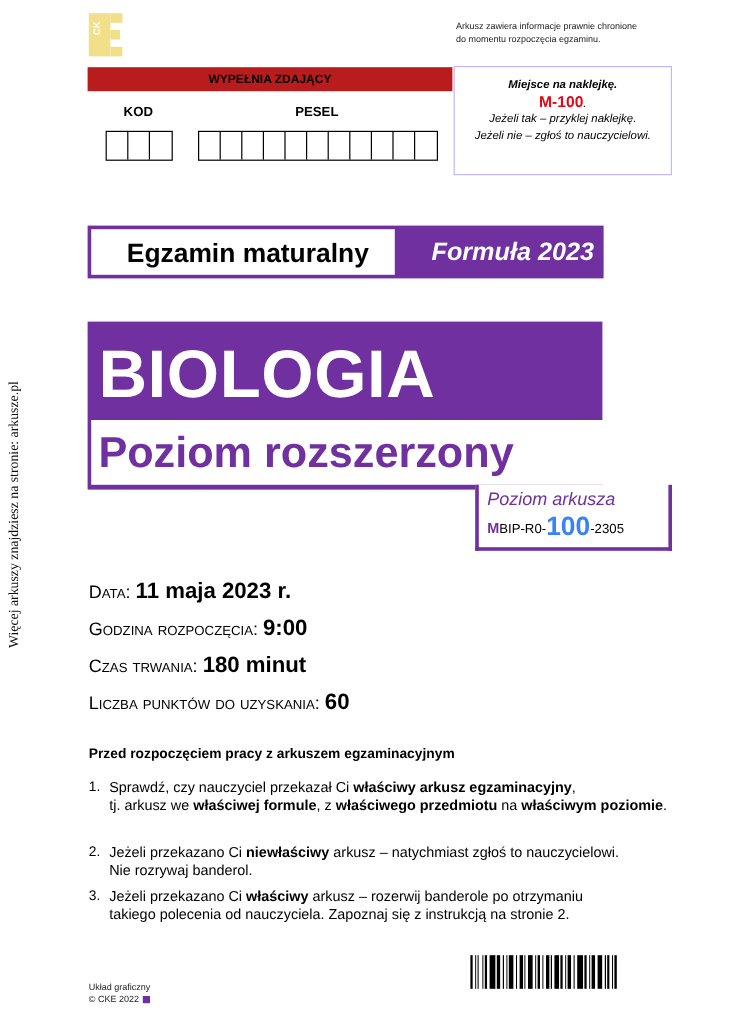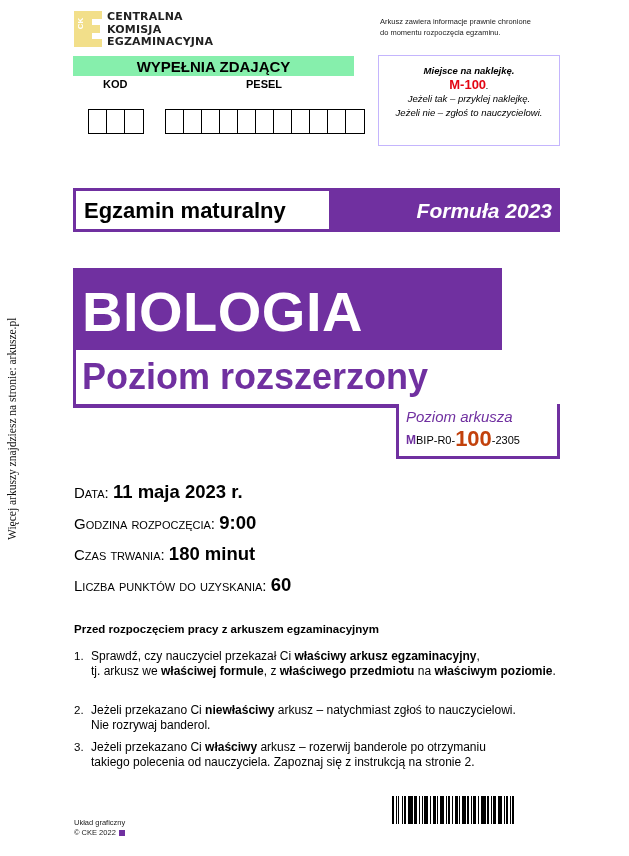"CENTRALNA" div.logo-text { html: <div> <div>CENTRALNA</div> <div>KOMISJA</div> <div>EGZAMINACYJNA</div> </div> -> none }
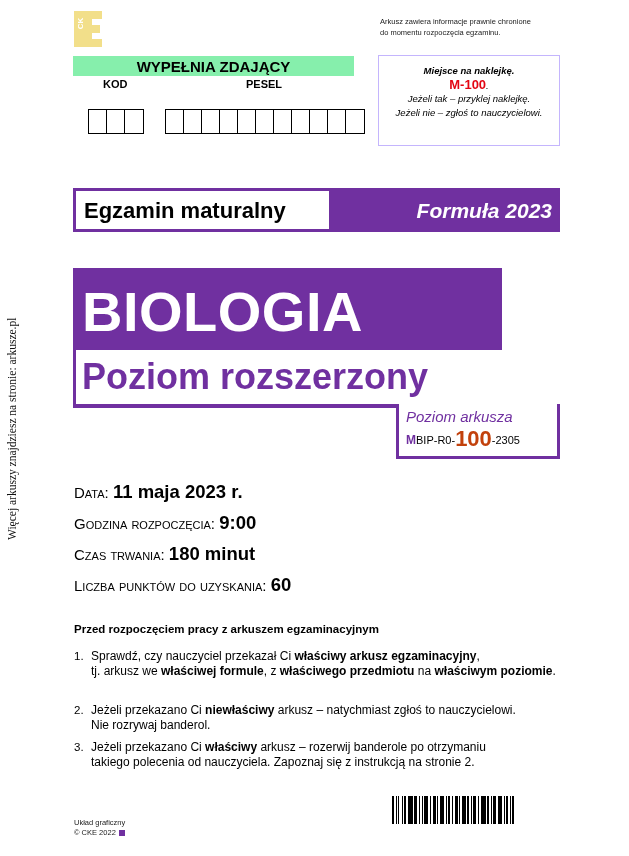"WYPEŁNIA ZDAJĄCY" .fill-band { background: #86efac -> #b91c1c; font-size: 15px -> 10px; width: 281px -> 304px }
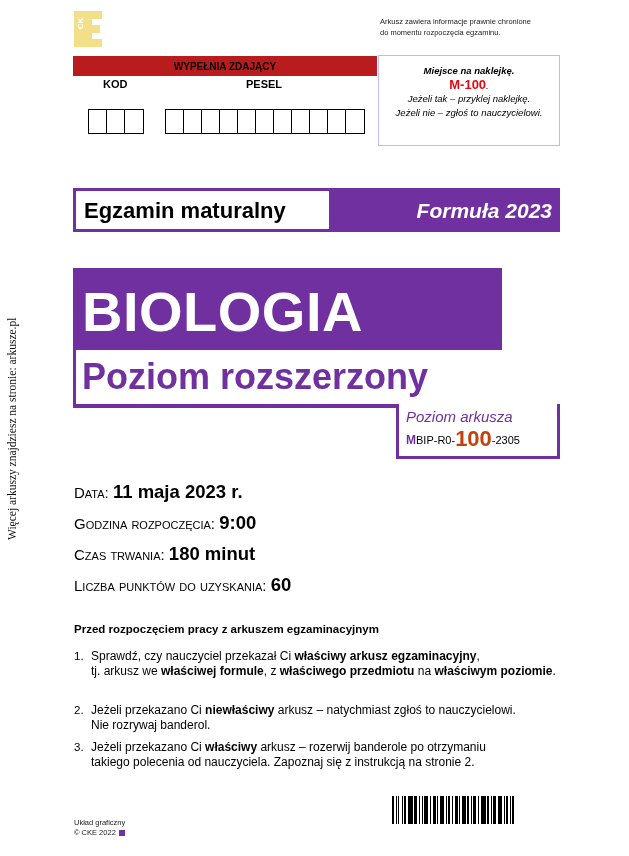"KOD" .field-label { top: 78px -> 88px }
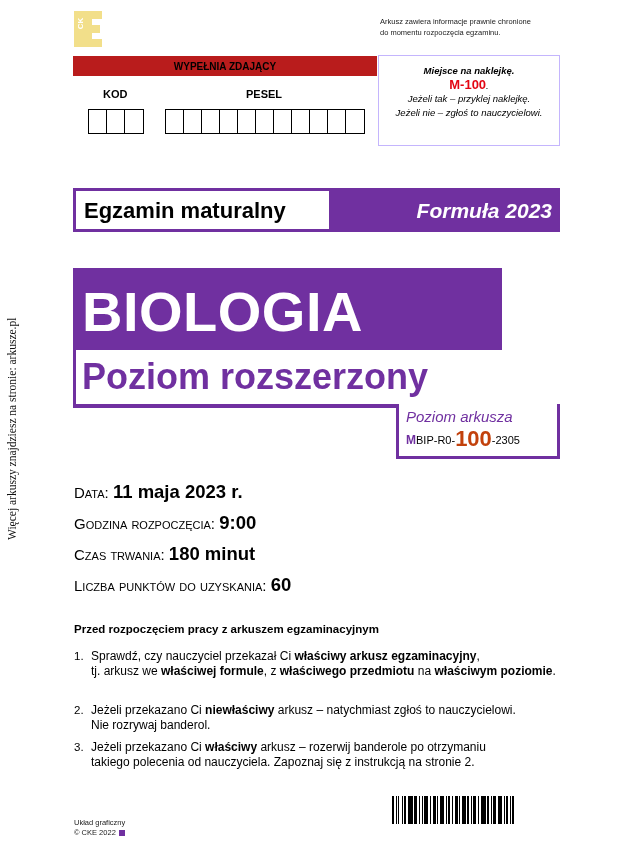"Egzamin maturalny" .exam-bar { text-align: none -> center; width: 487px -> 430px }
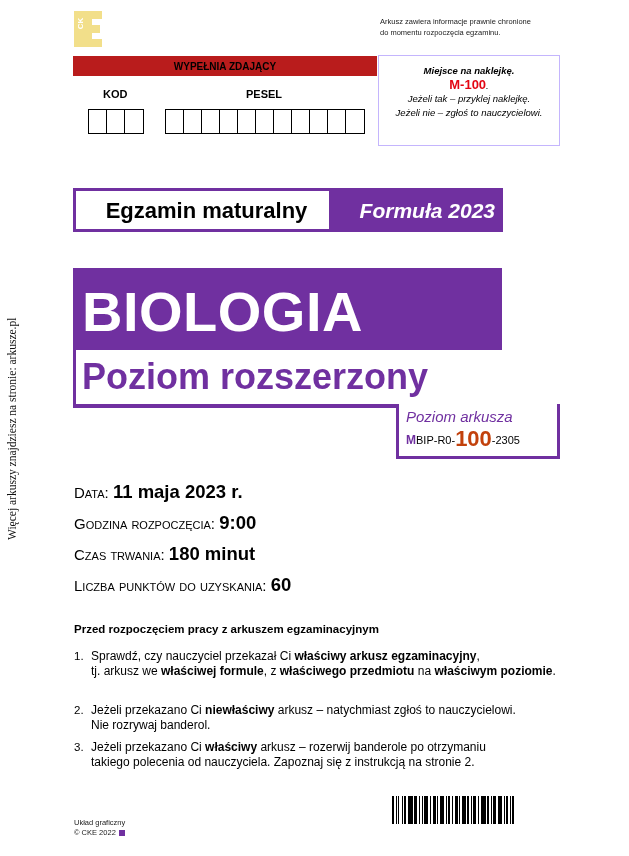"100" .symbol-code .num { color: #c2410c -> #3b82f6 }
